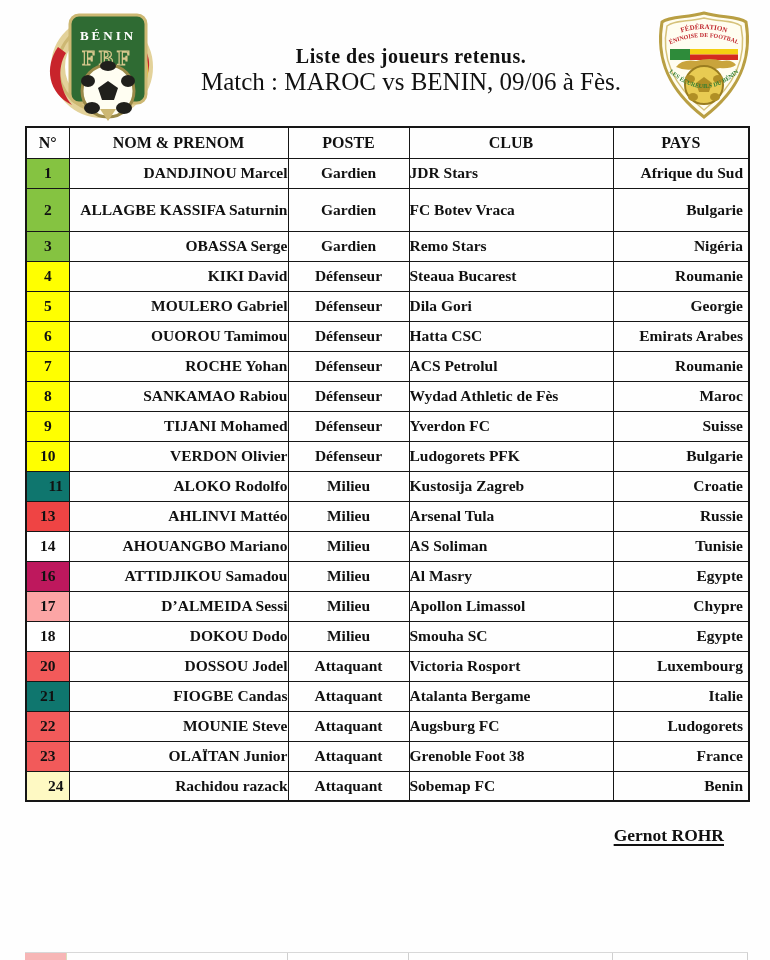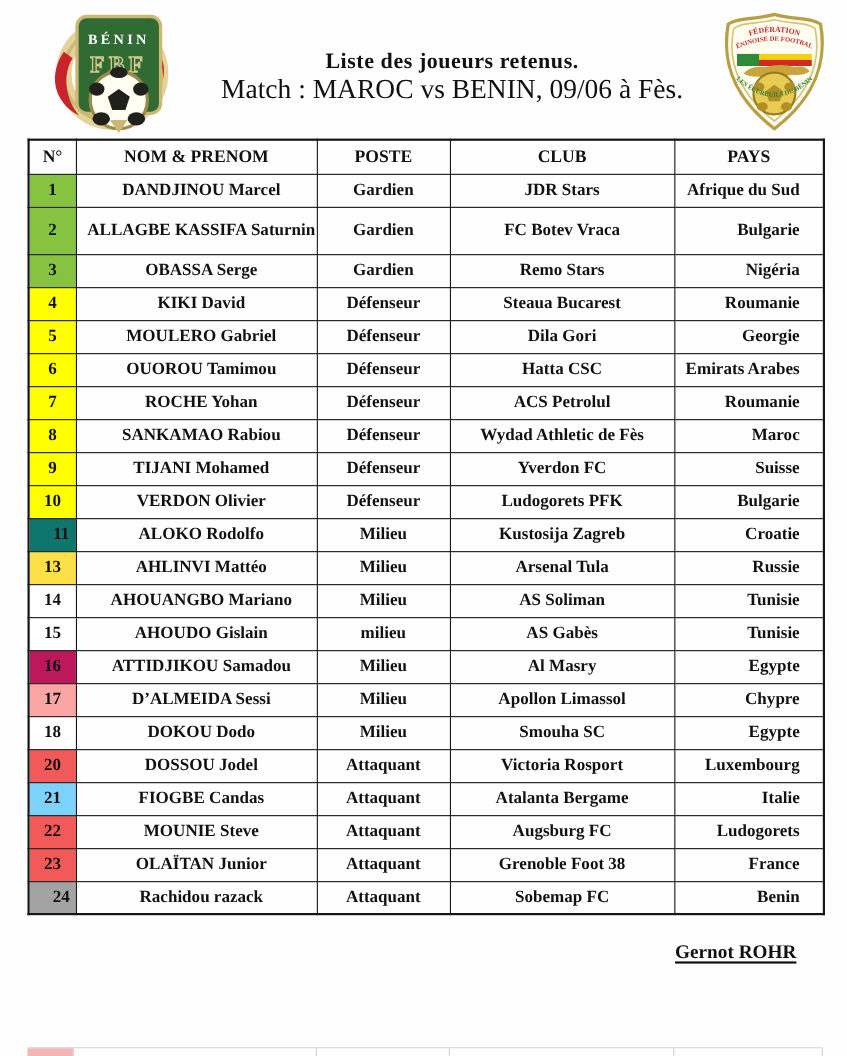"DANDJINOU Marcel" td.cell-name { text-align: center -> right }
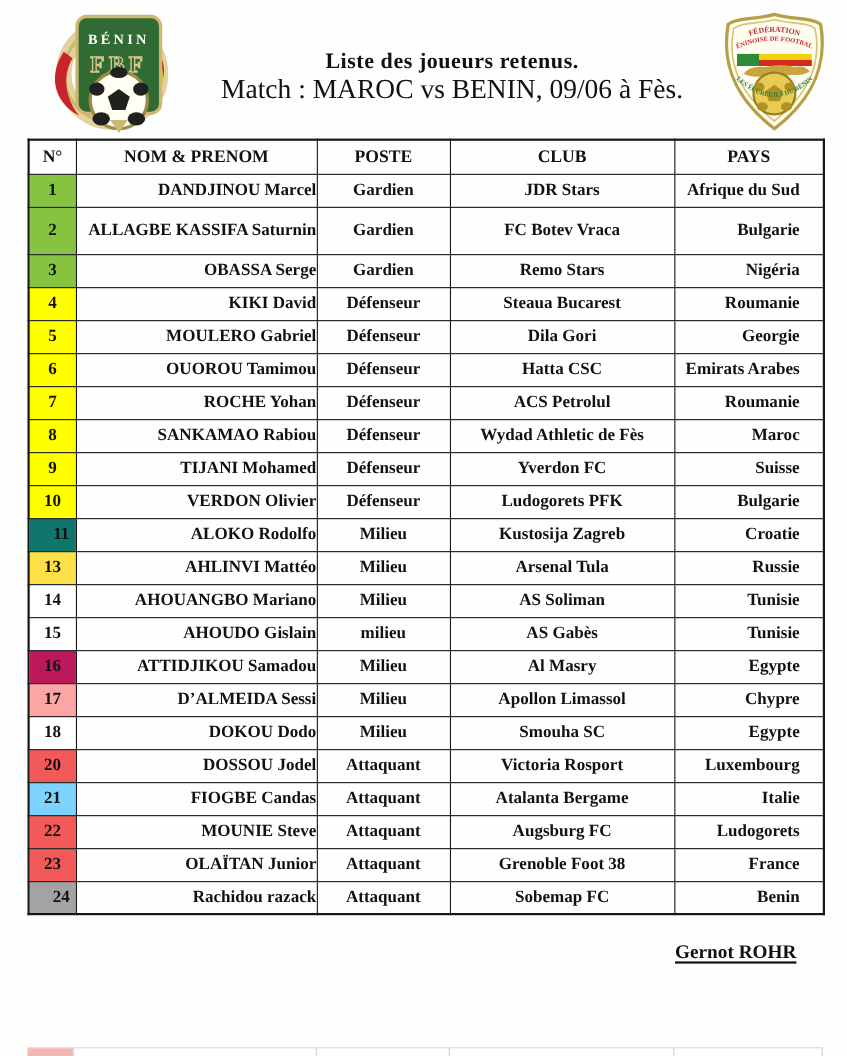"JDR Stars" td.cell-club { text-align: center -> none }
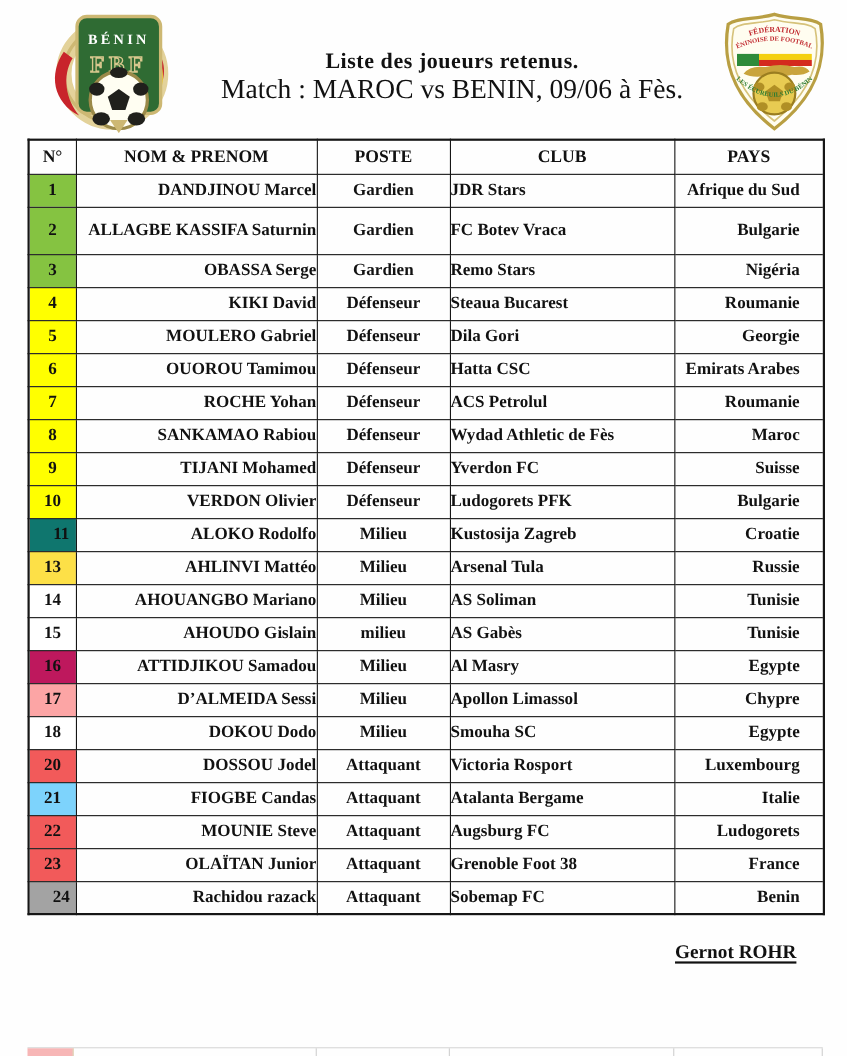"Afrique du Sud" td.cell-pays { padding-right: 21px -> 5px }
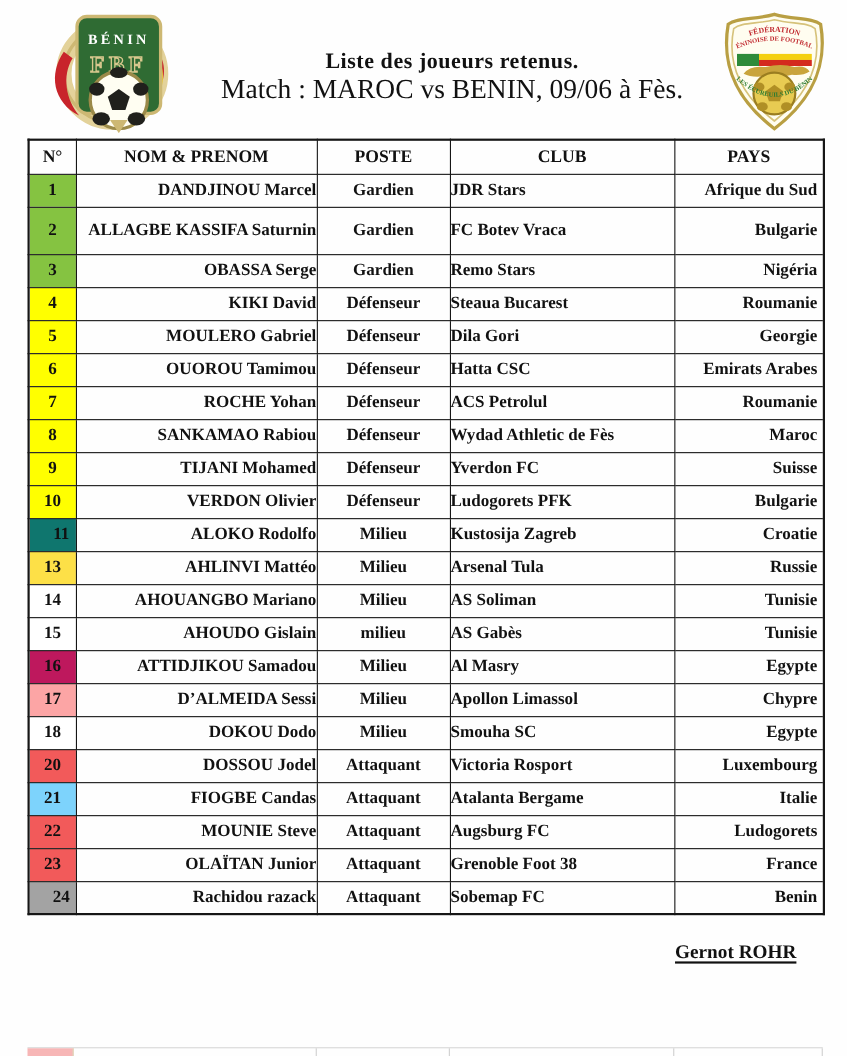"13" td.cell-num { background: #fde047 -> #ef4444 }
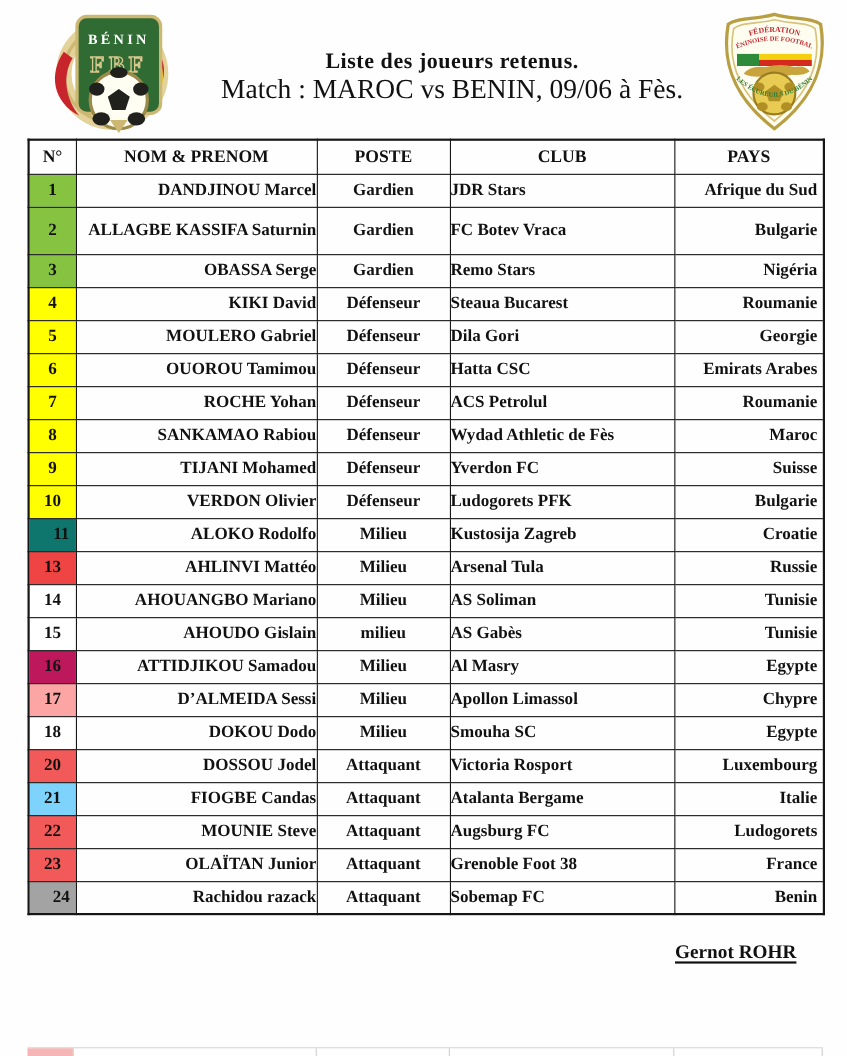"15" tr { html: <tr> <td>15</td> <td>AHOUDO Gislain</td> <td>milieu</td> <td><span>AS Gabès</span></td> <td>Tunisie</td> </tr> -> none }
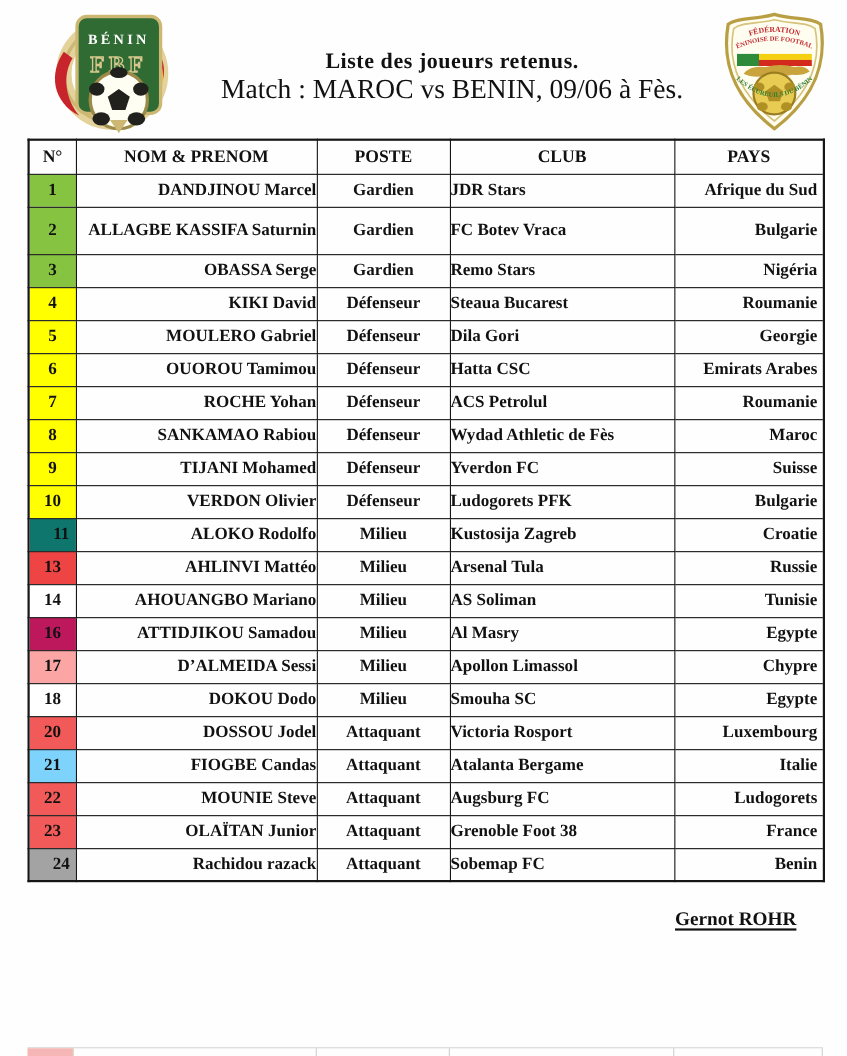"21" td.cell-num { background: #7dd3fc -> #0f766e }
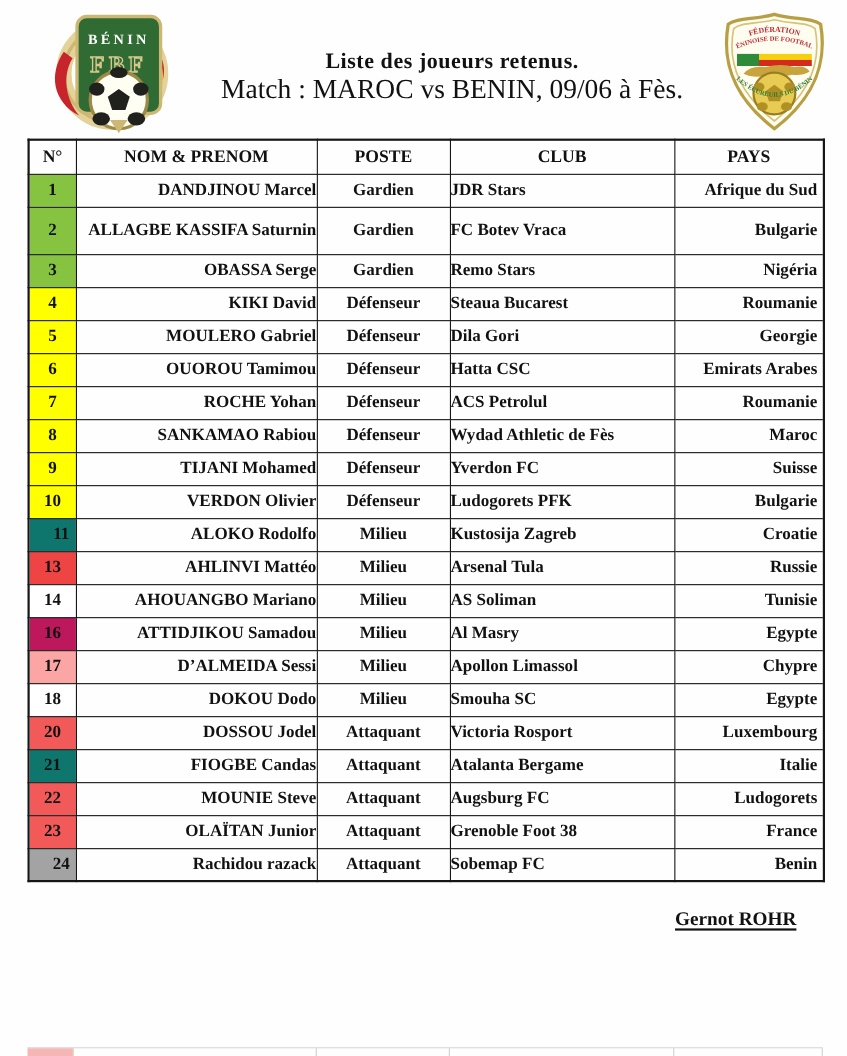"24" td.cell-num { background: #a3a3a3 -> #fef9c3 }
